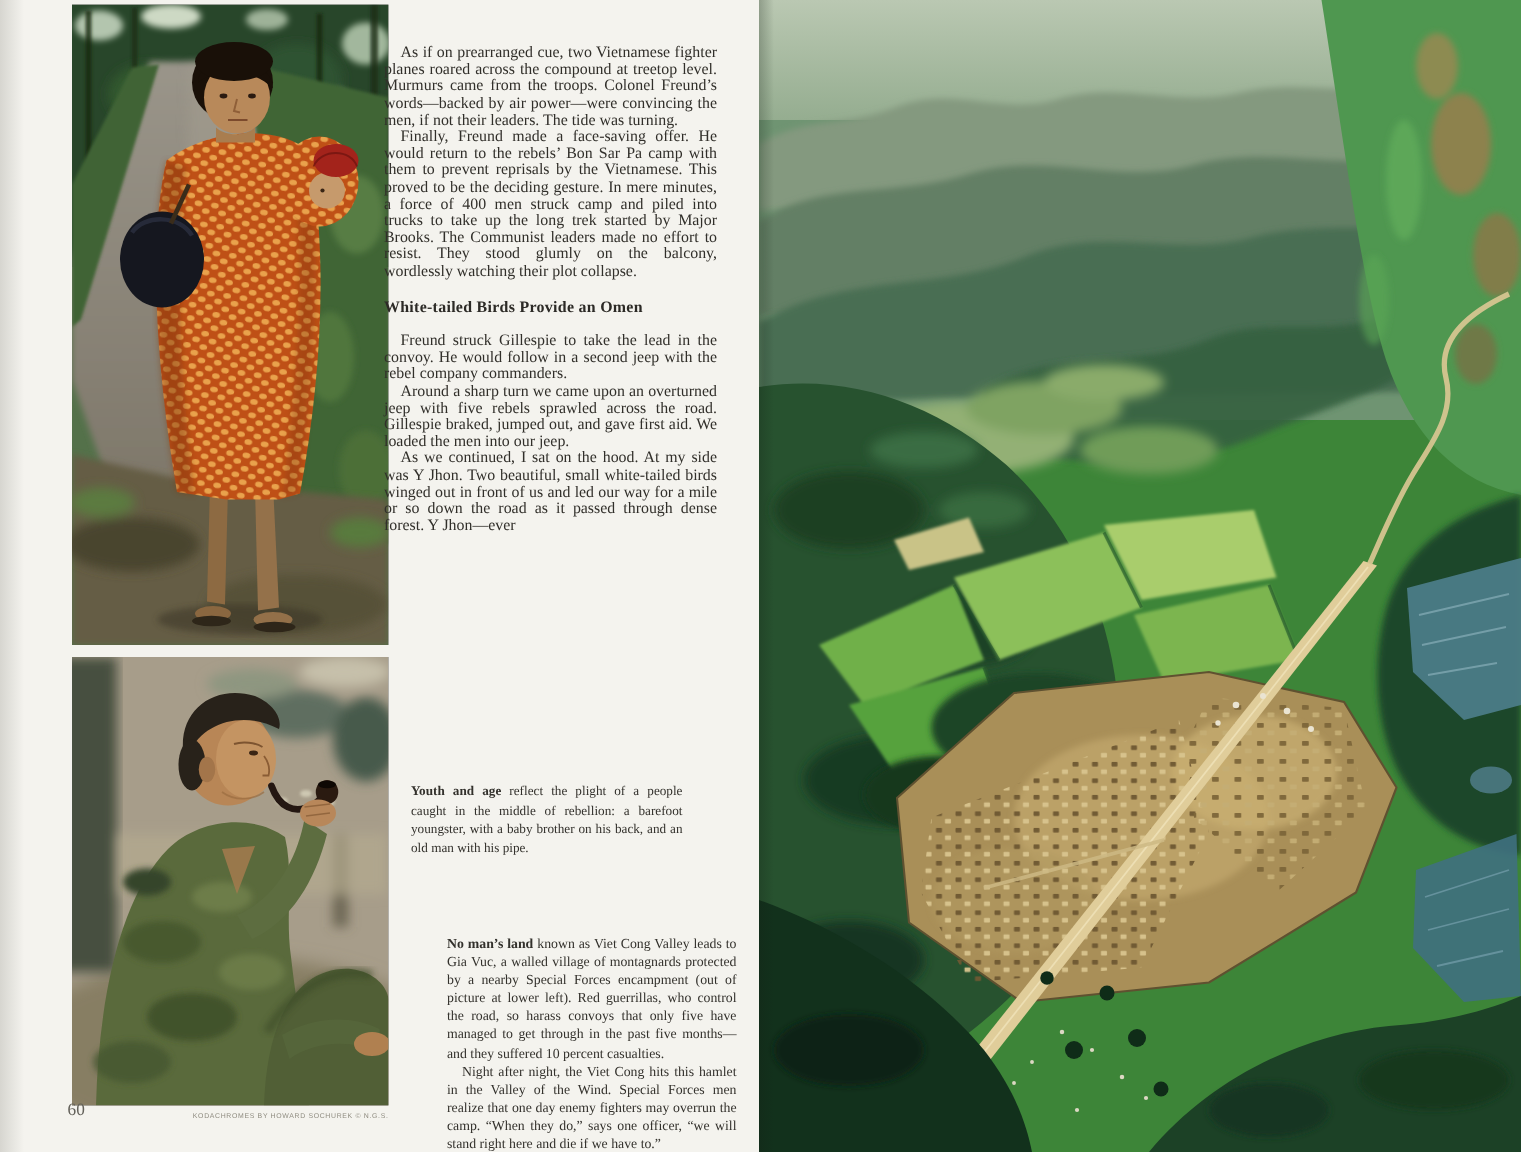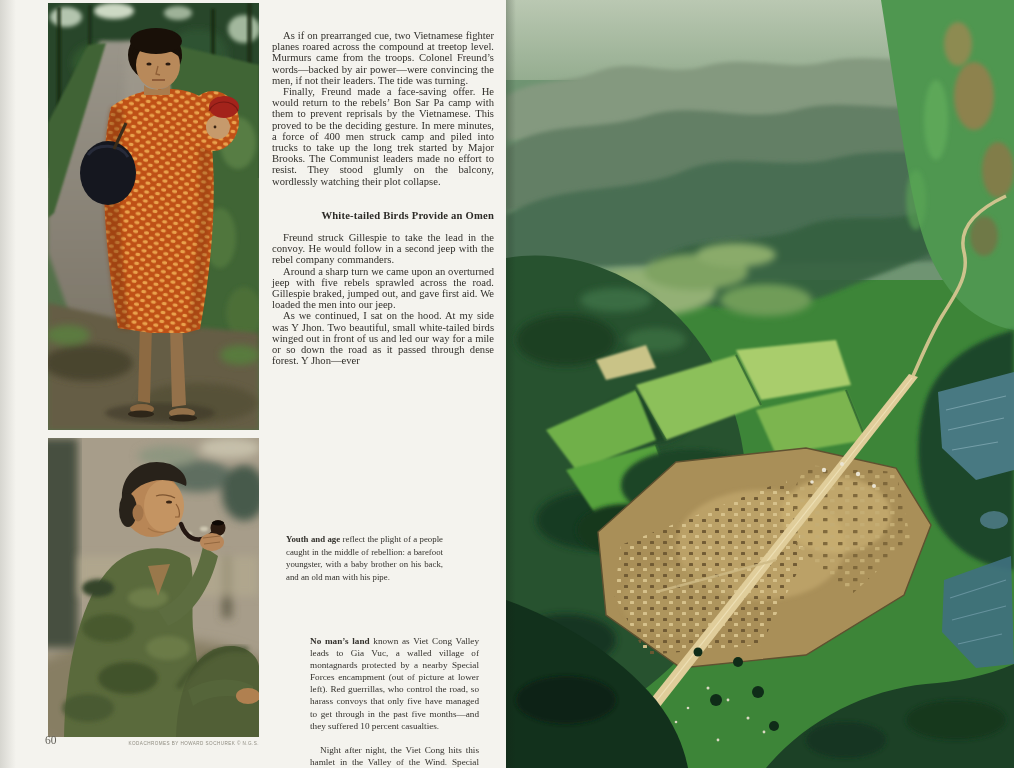"As if on prearranged cue," .text-column { left: 272px -> 256px }
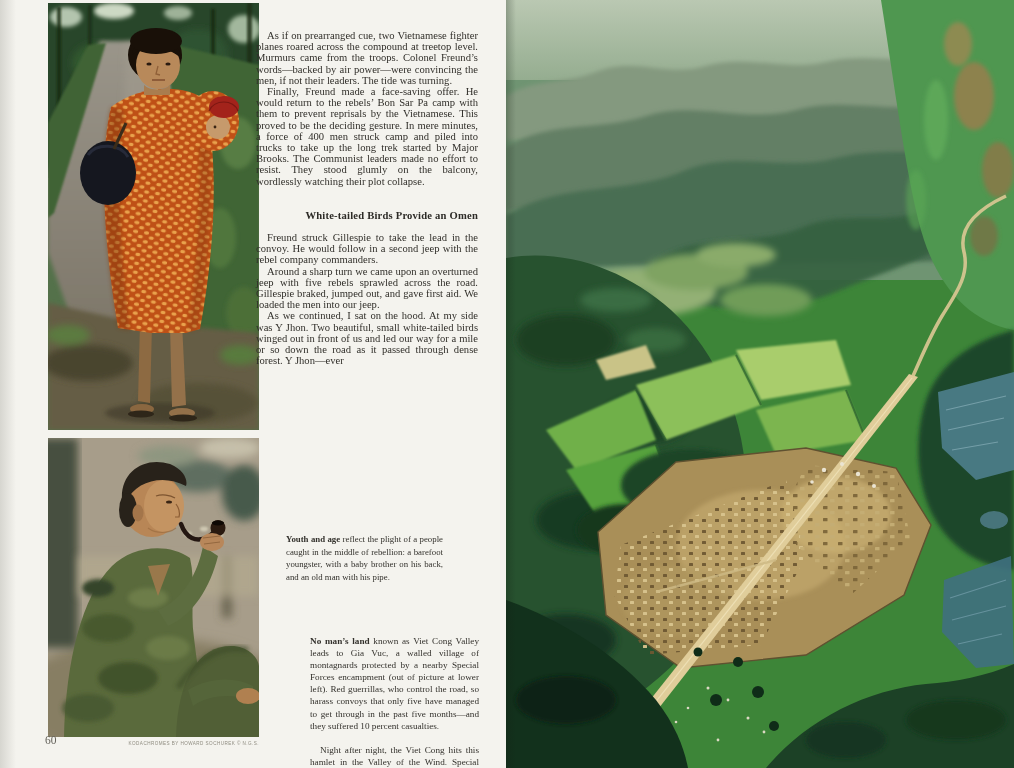"White-tailed Birds Provide an Omen" .section-heading { margin: 23px 0 11px 0 -> 13px 0 11px 0; text-align: right -> left }
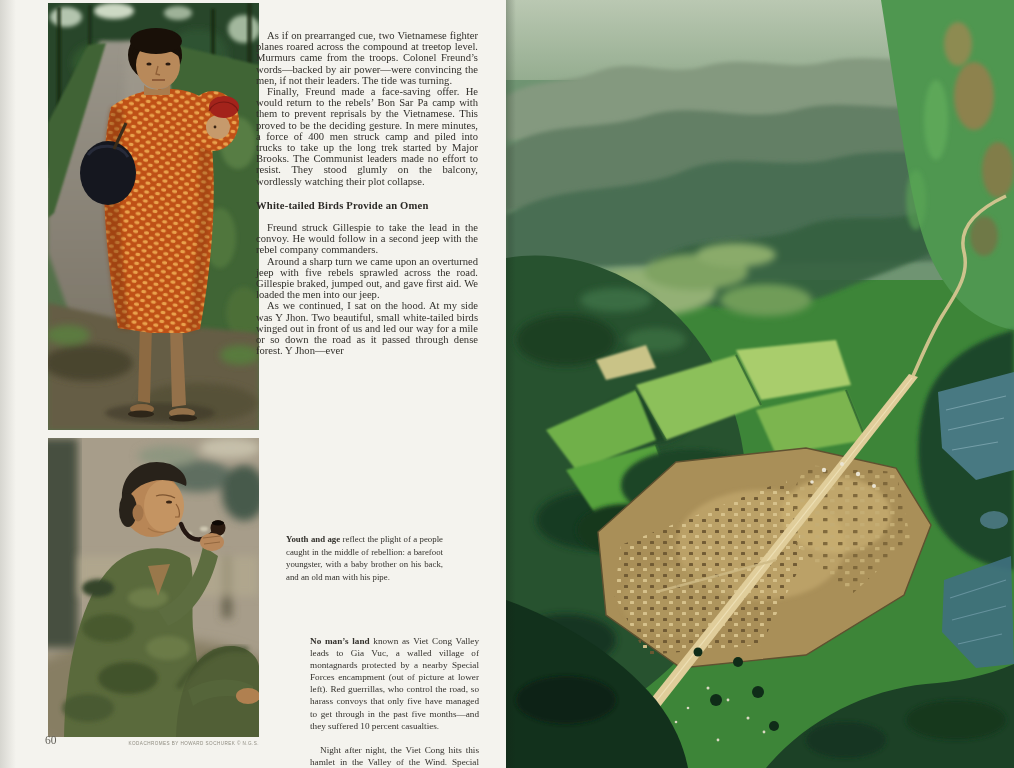"Youth and age reflect the" .caption p { margin: 12px -> 0 }
